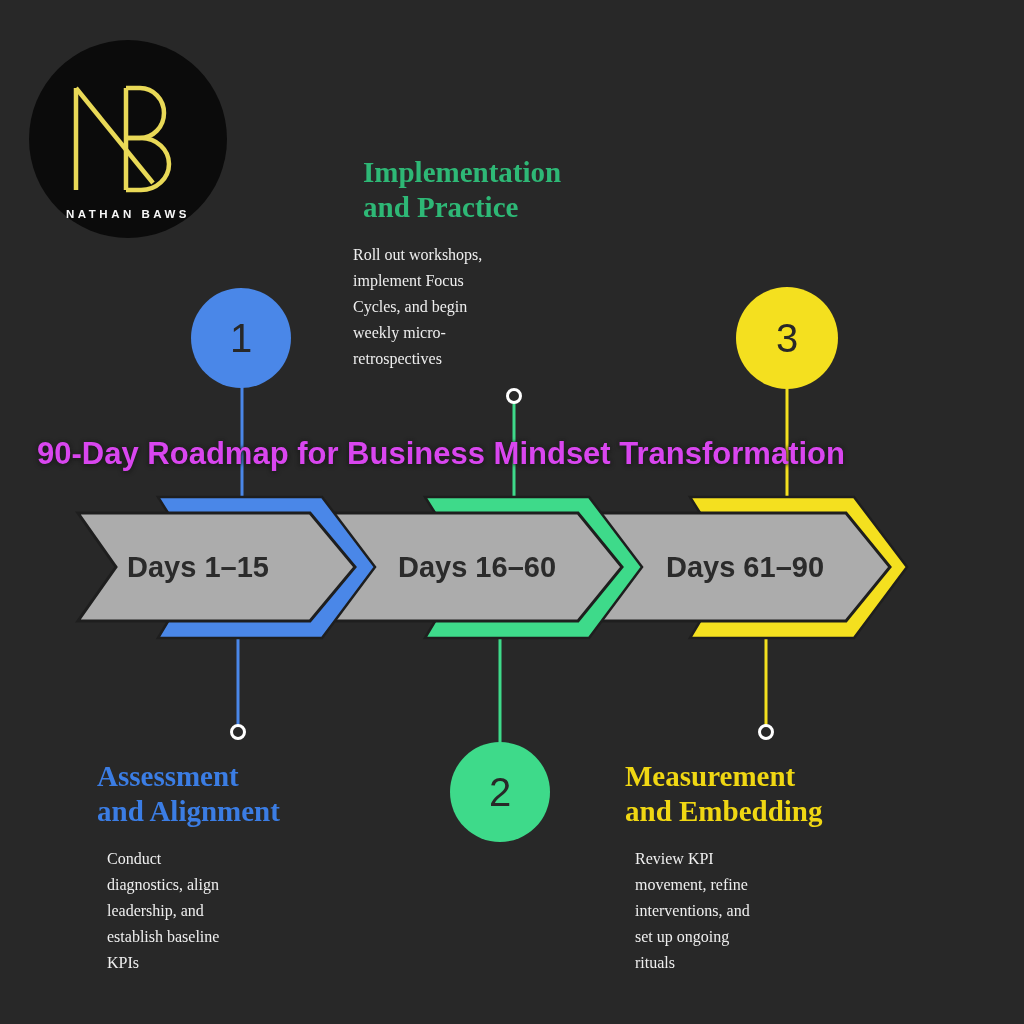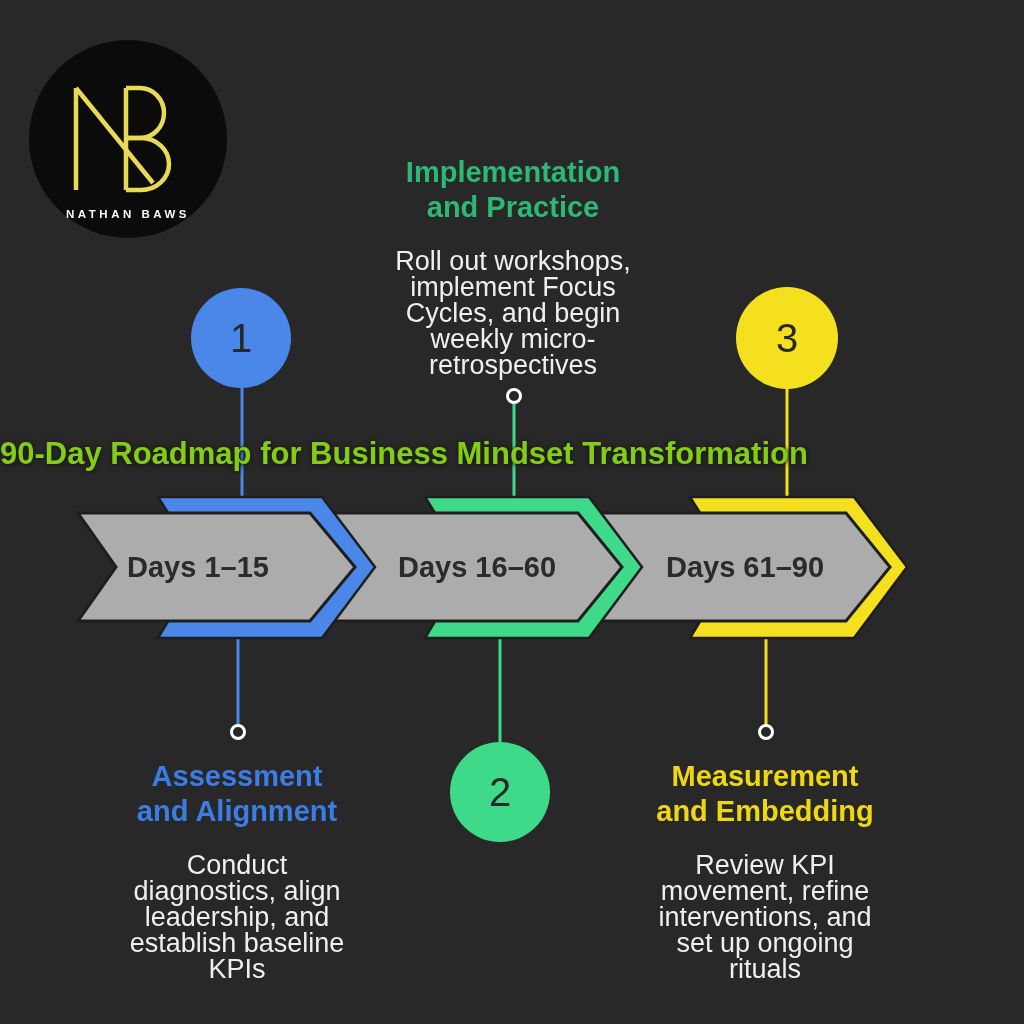"Implementation" .block { font-family: none -> Liberation Serif, serif; text-align: center -> left }
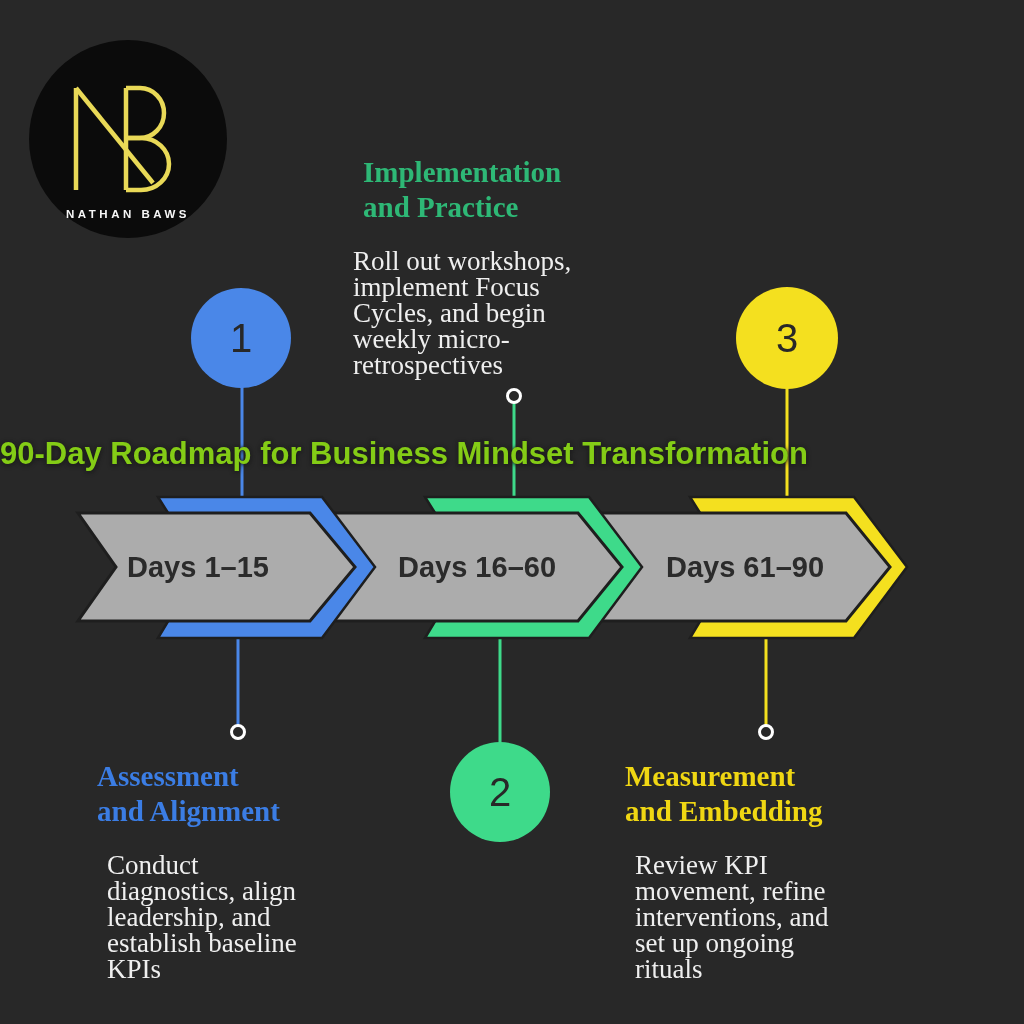"Roll out workshops," .phase-body { font-size: 27px -> 16px; margin-top: 6px -> 0 }
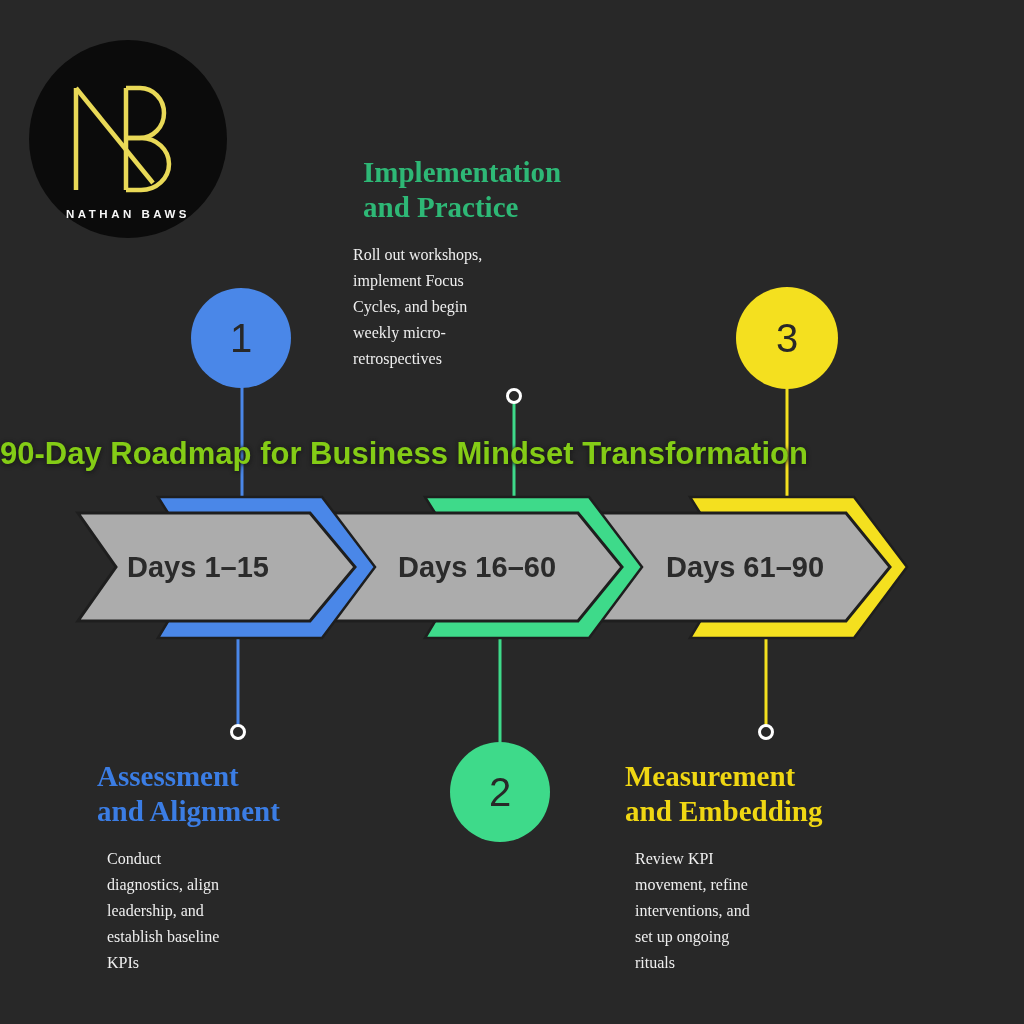"90-Day Roadmap for Business Mindset" .main-title { color: #84cc16 -> #d946ef; text-align: none -> center }
